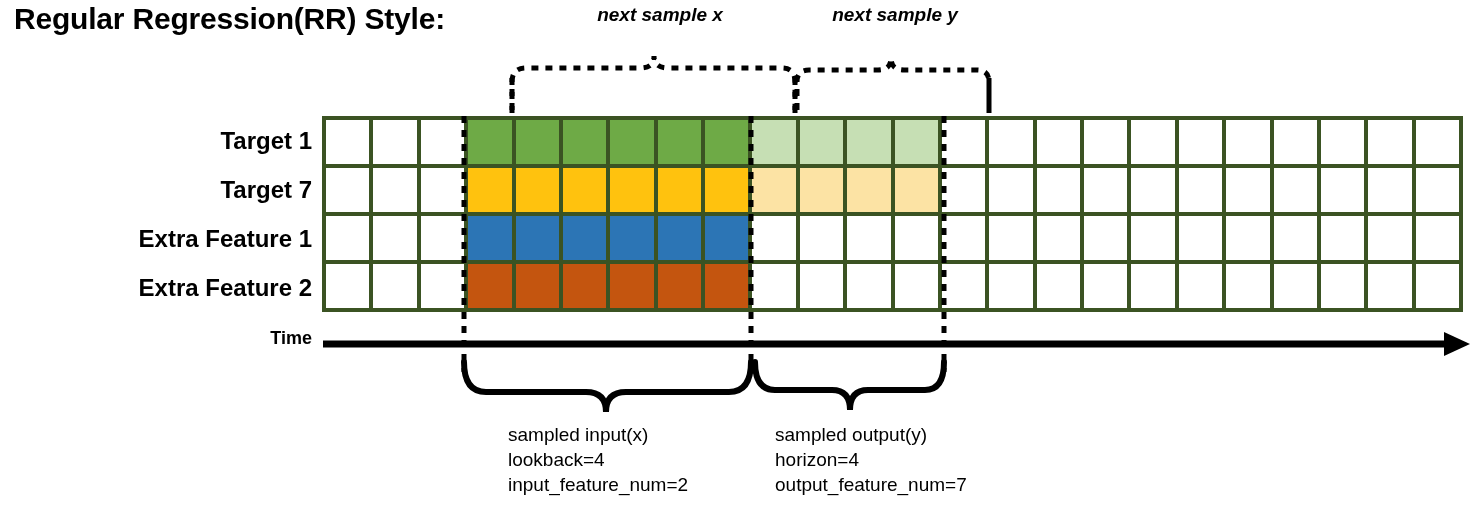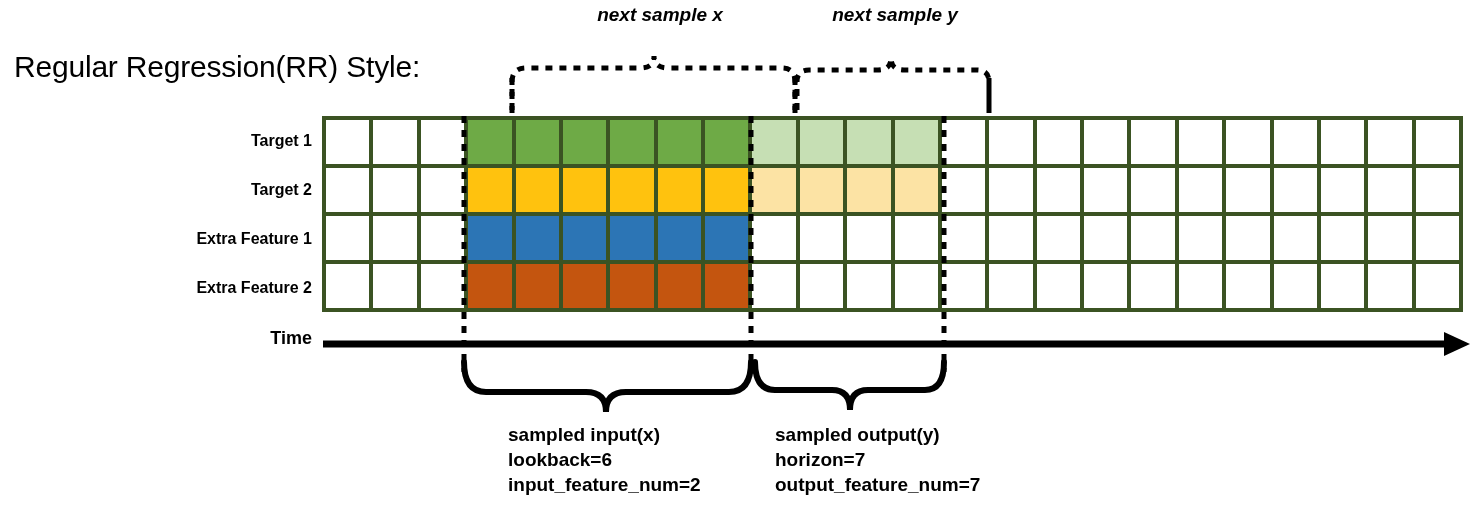"Regular Regression(RR) Style:" #title { font-weight: 400 -> 700; margin-top: 48px -> none }
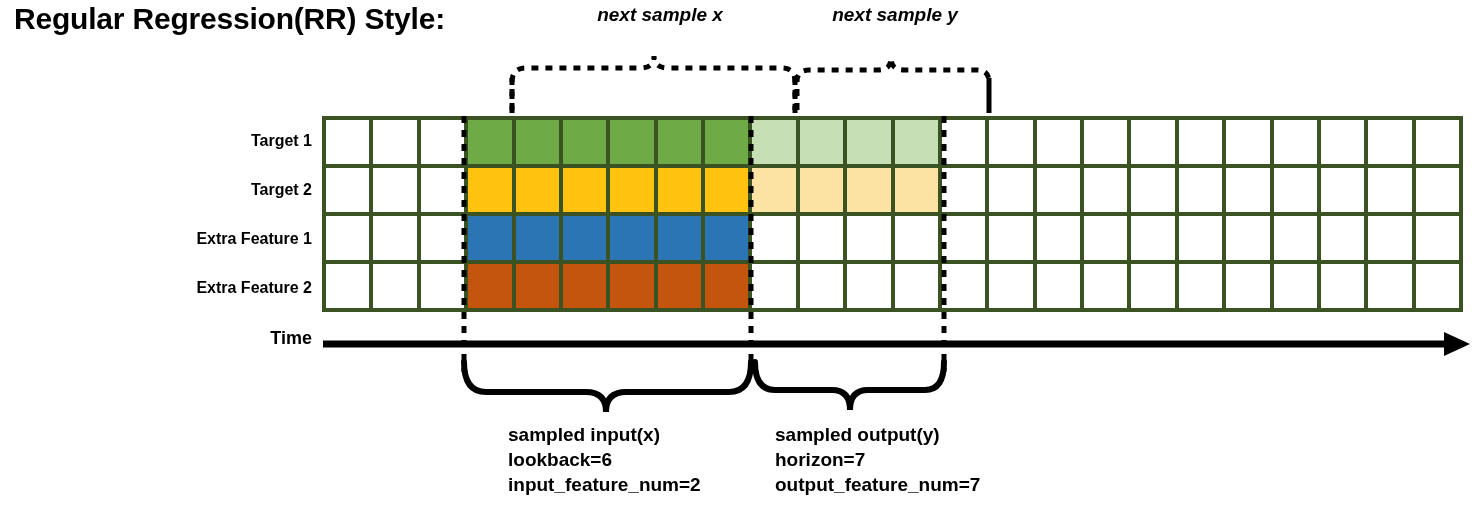"Target 1" .row-label { font-size: 16px -> 24px }
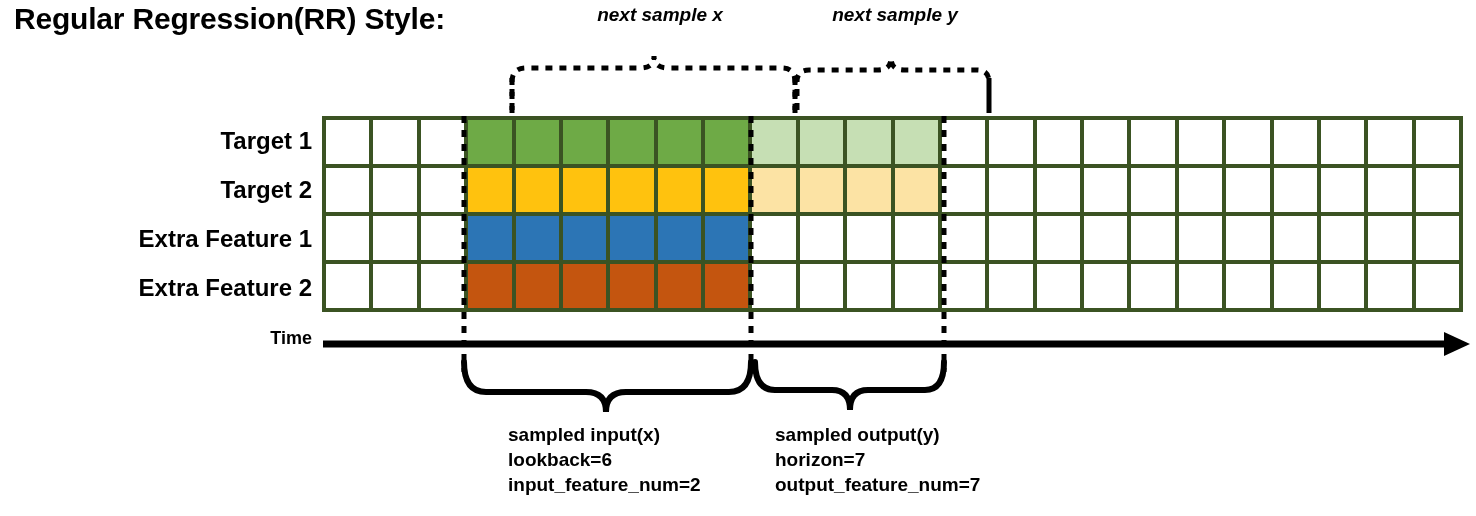"Target 2" div.abs { text: 2 -> 7 }
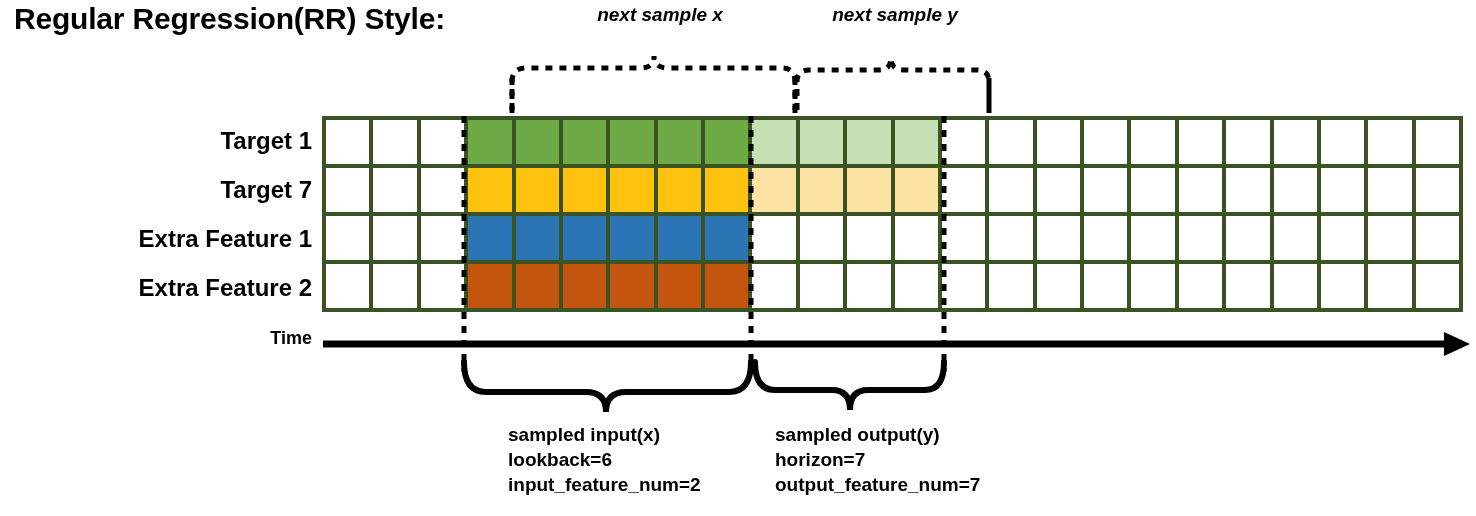"sampled input(x)" .caption { font-weight: 700 -> 400 }
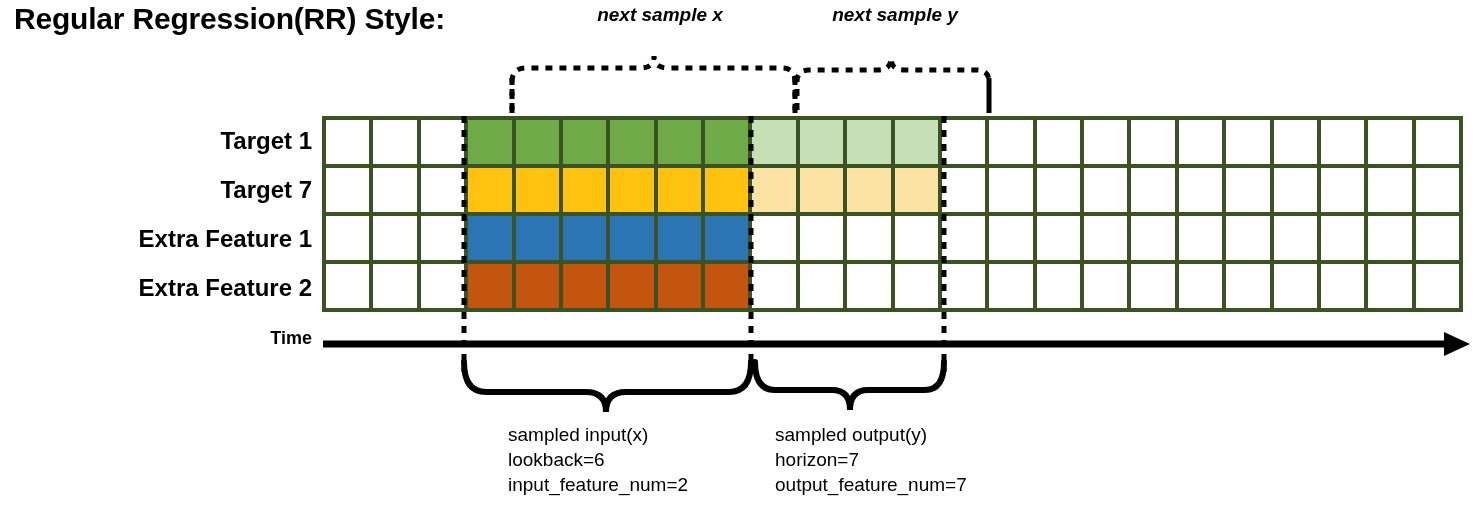"lookback=6" div { text: 6 -> 4 }
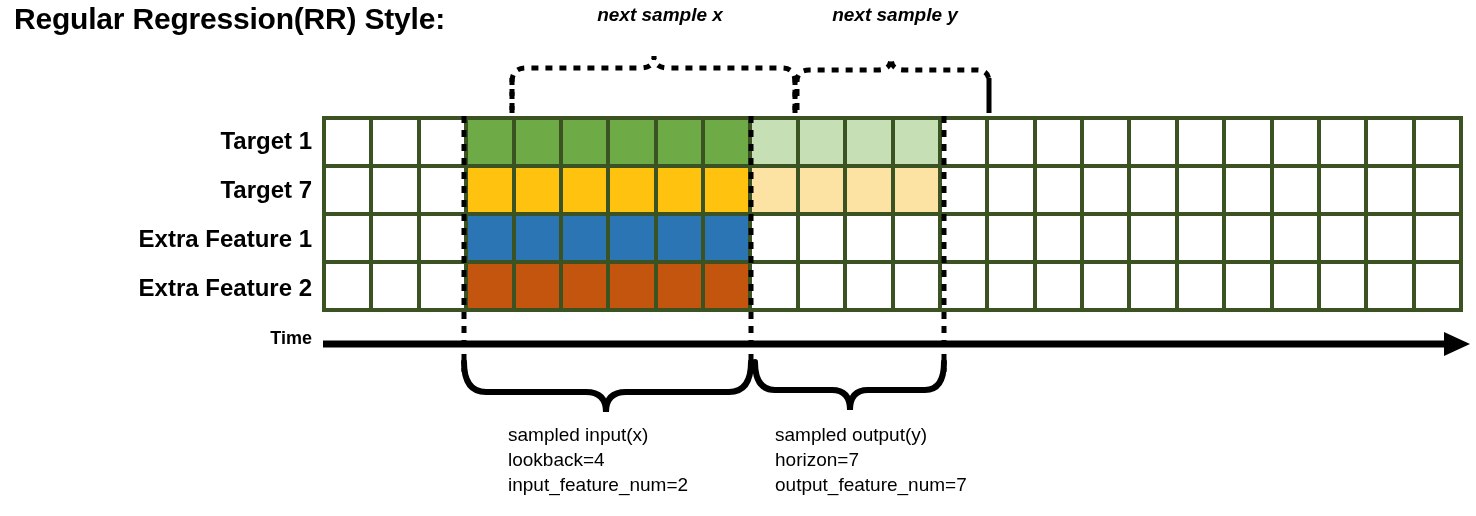"horizon=7" div { text: 7 -> 4 }
